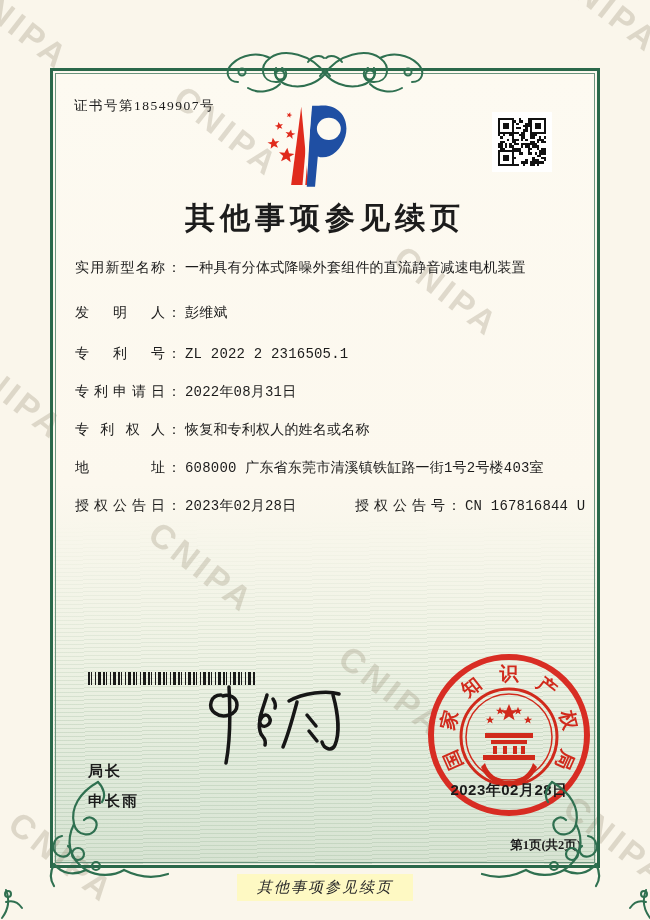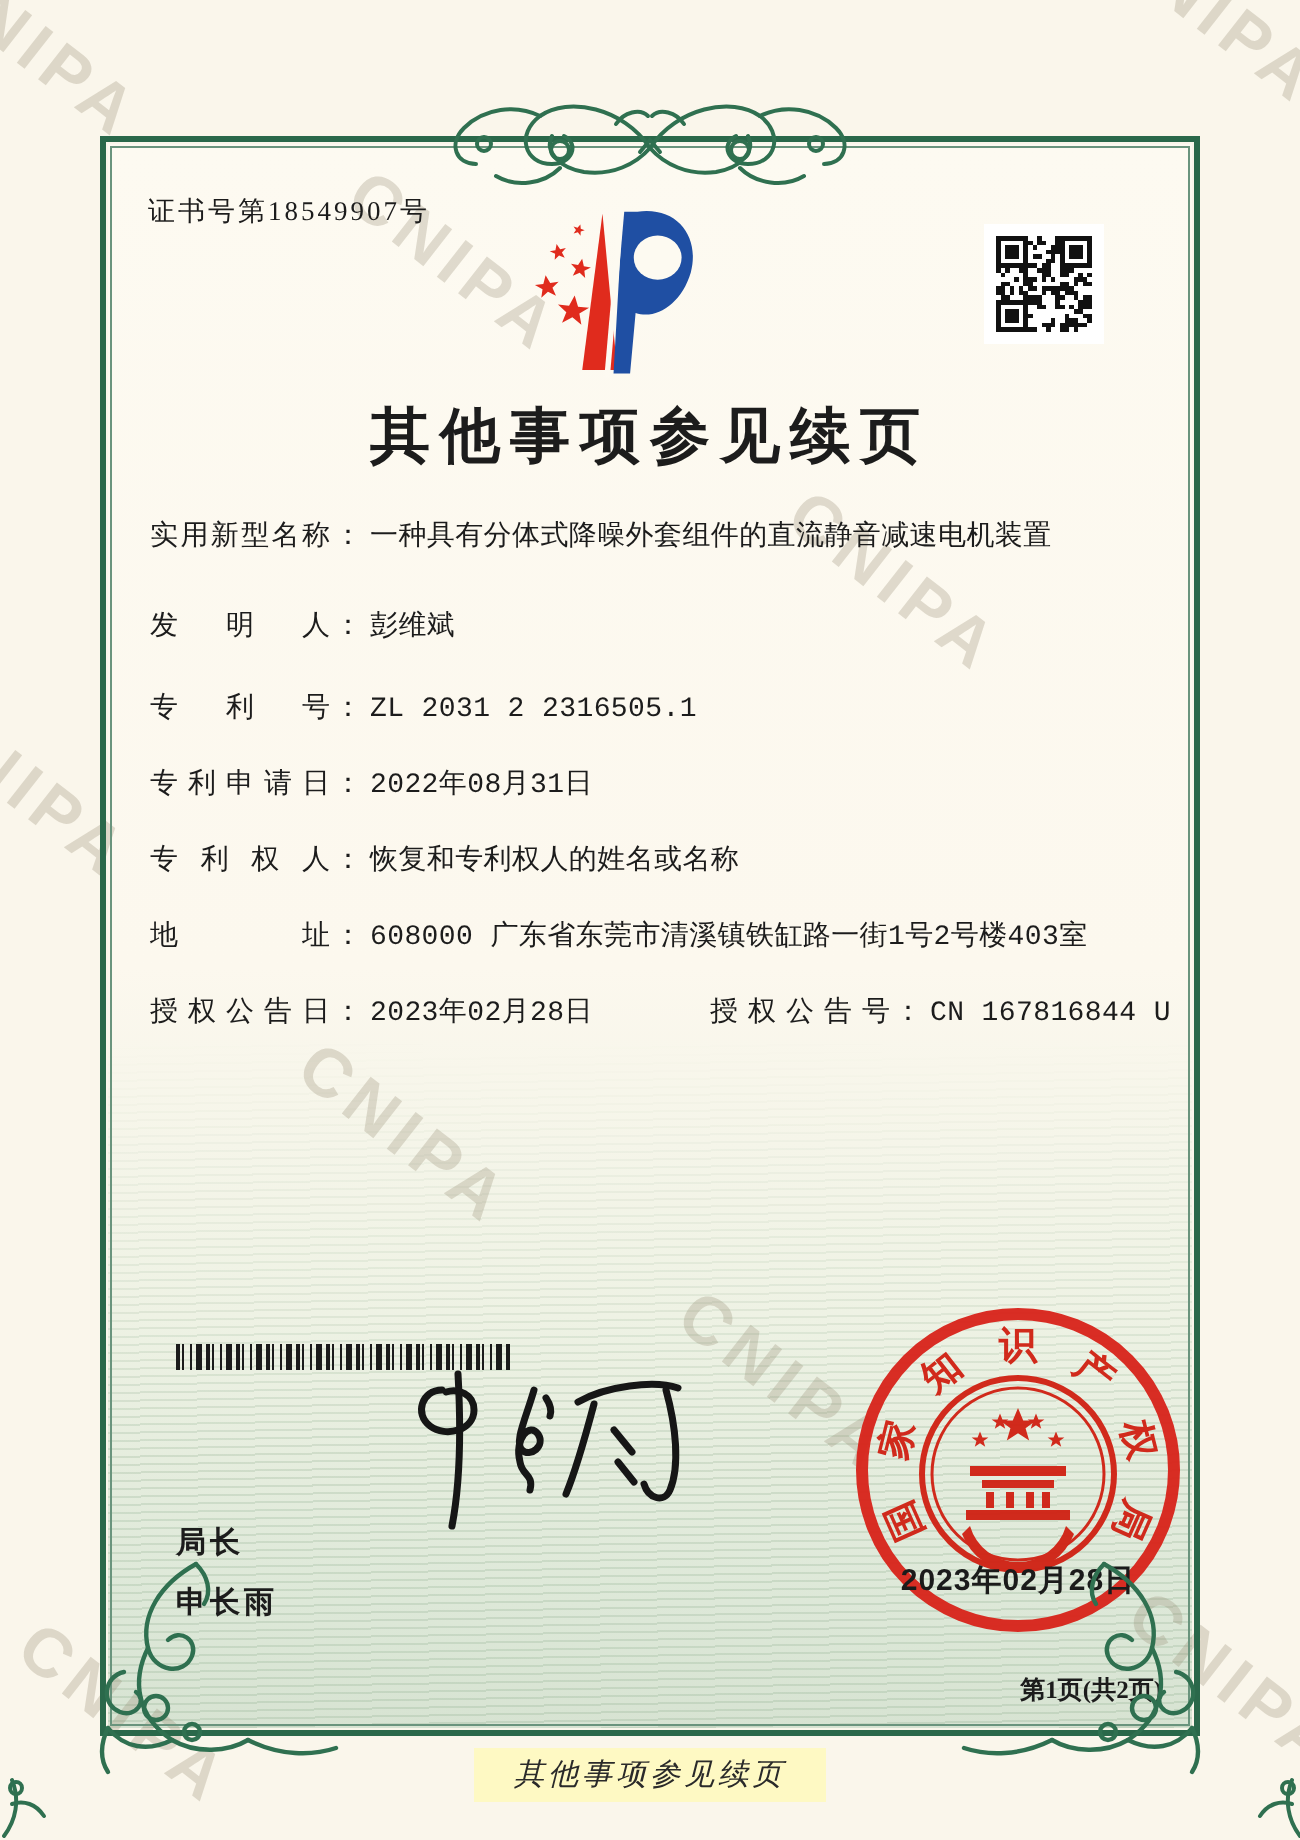"ZL 2031 2 2316505.1" span.val { text: 2031 -> 2022 }
